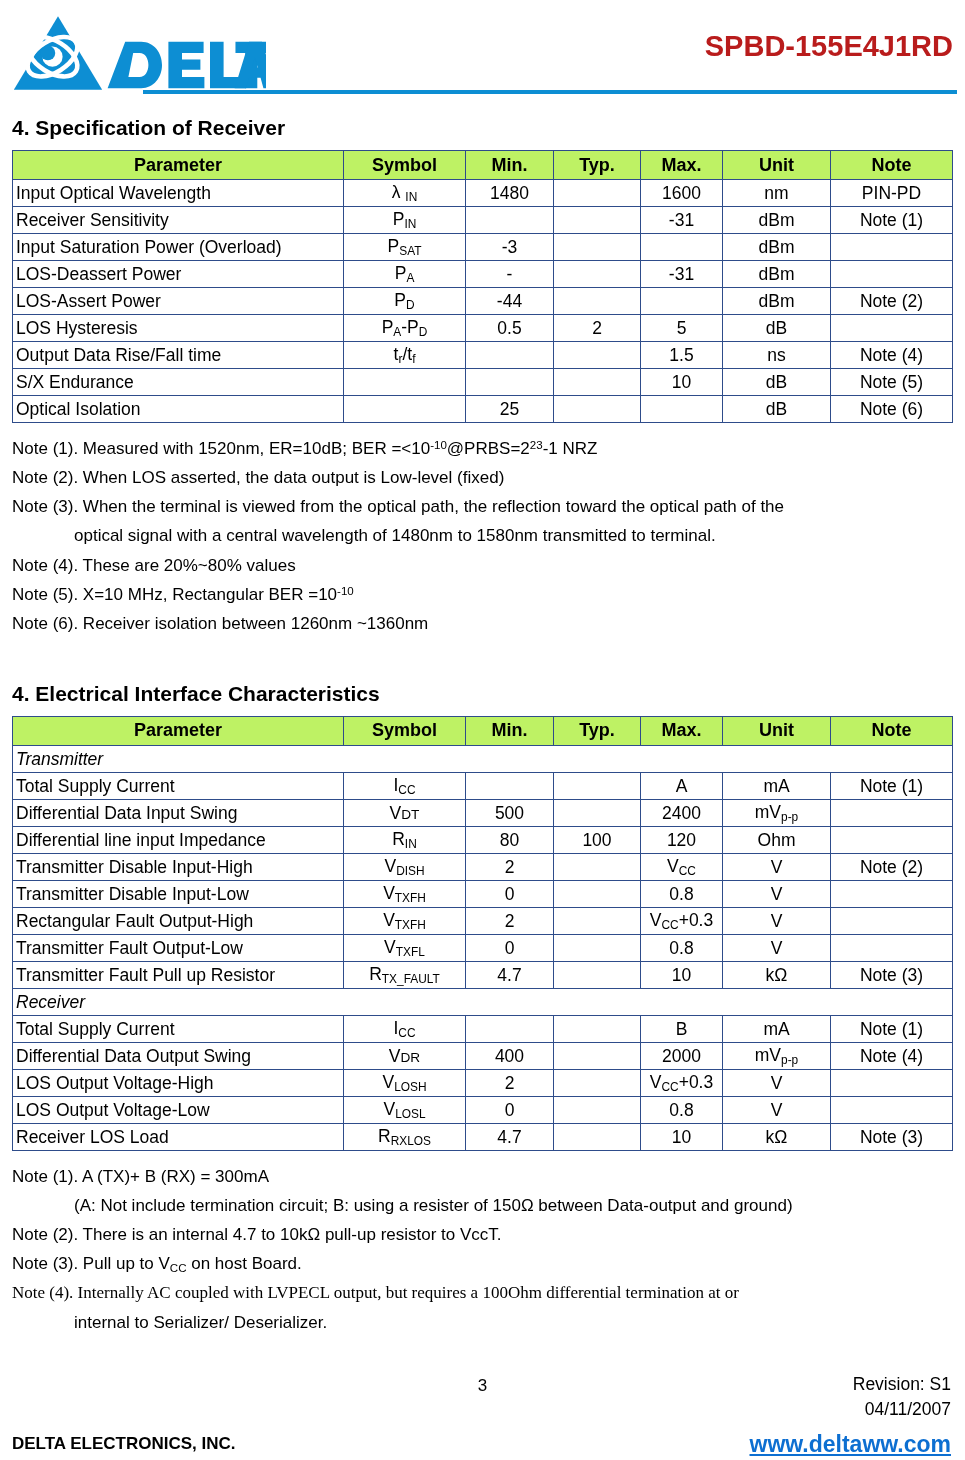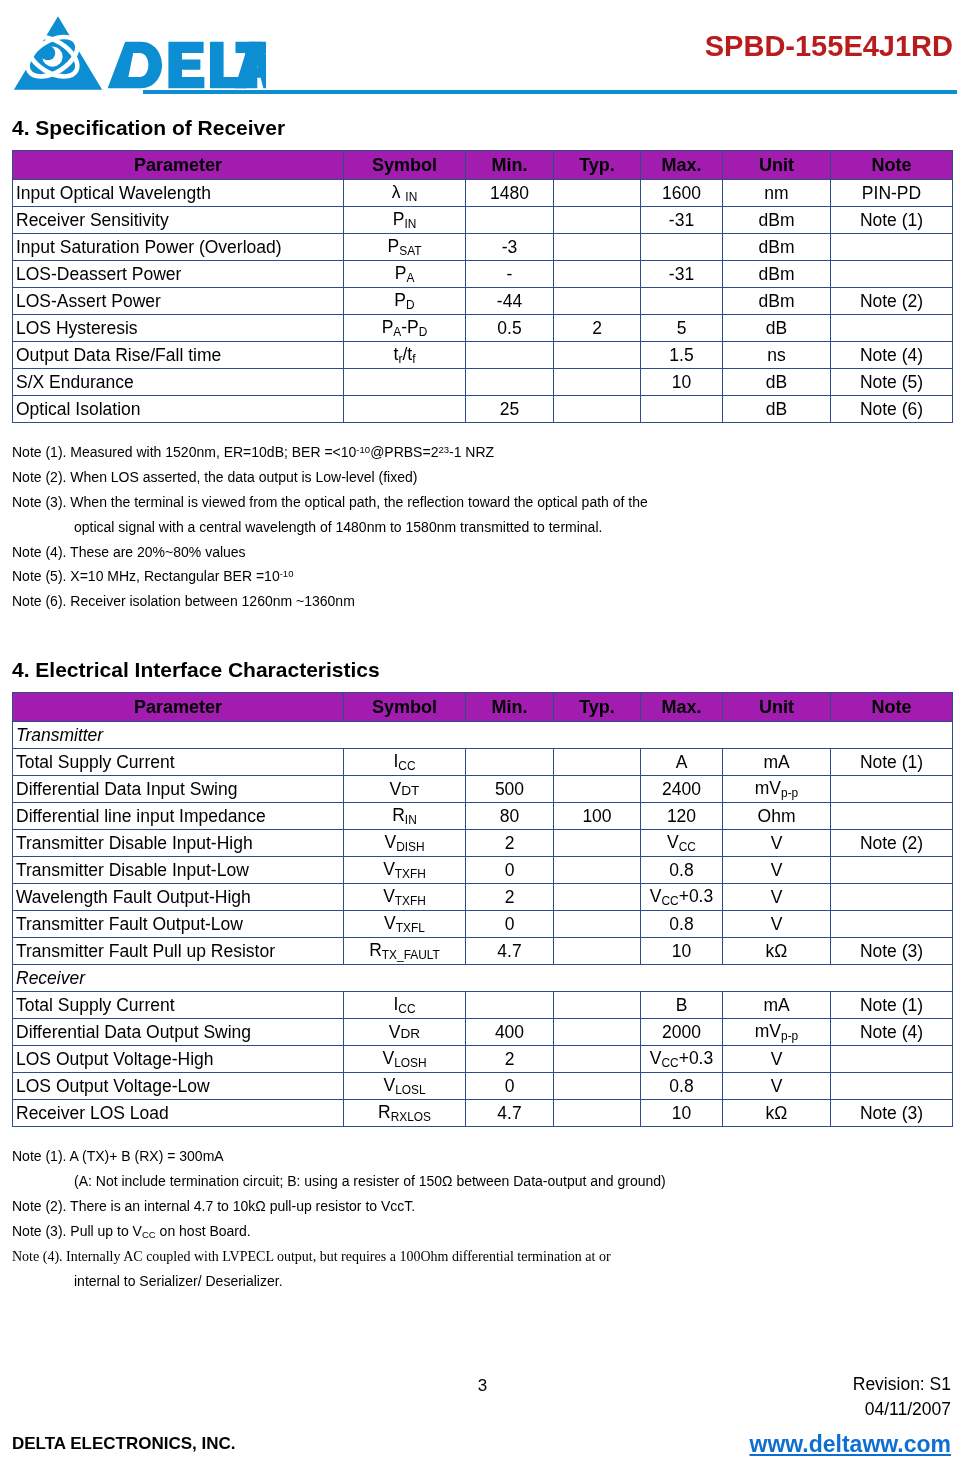"Parameter" table.spec thead th { background: #a21caf -> #bef264 }
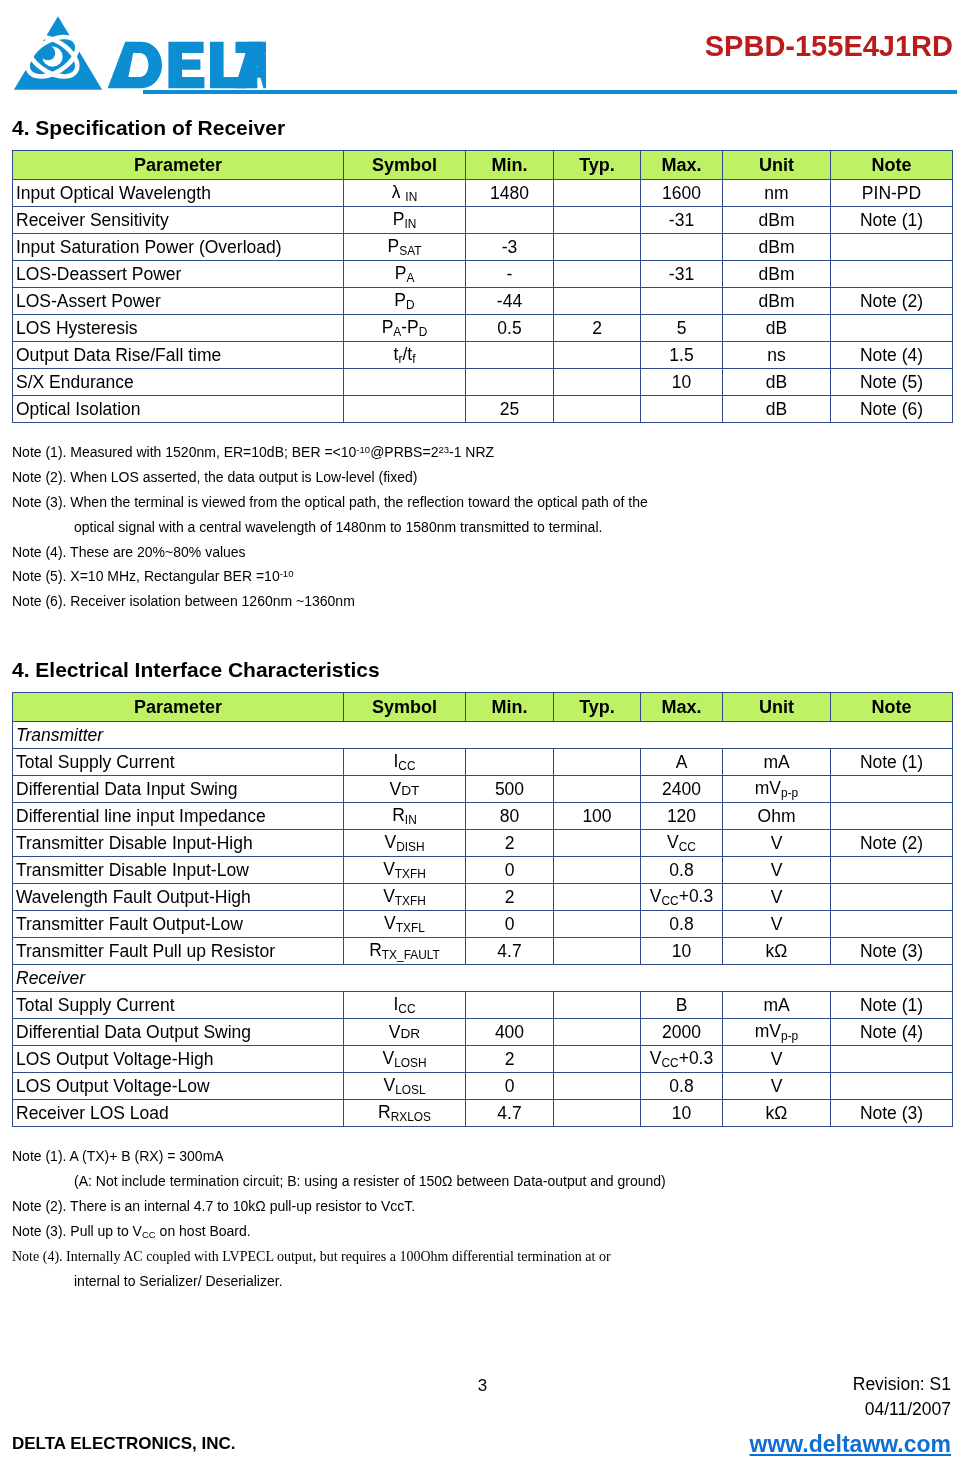"Note (1). Measured with 1520nm," .notes { font-size: 14px -> 17px; margin: 20px 0 0 12px -> 14px 0 0 12px }
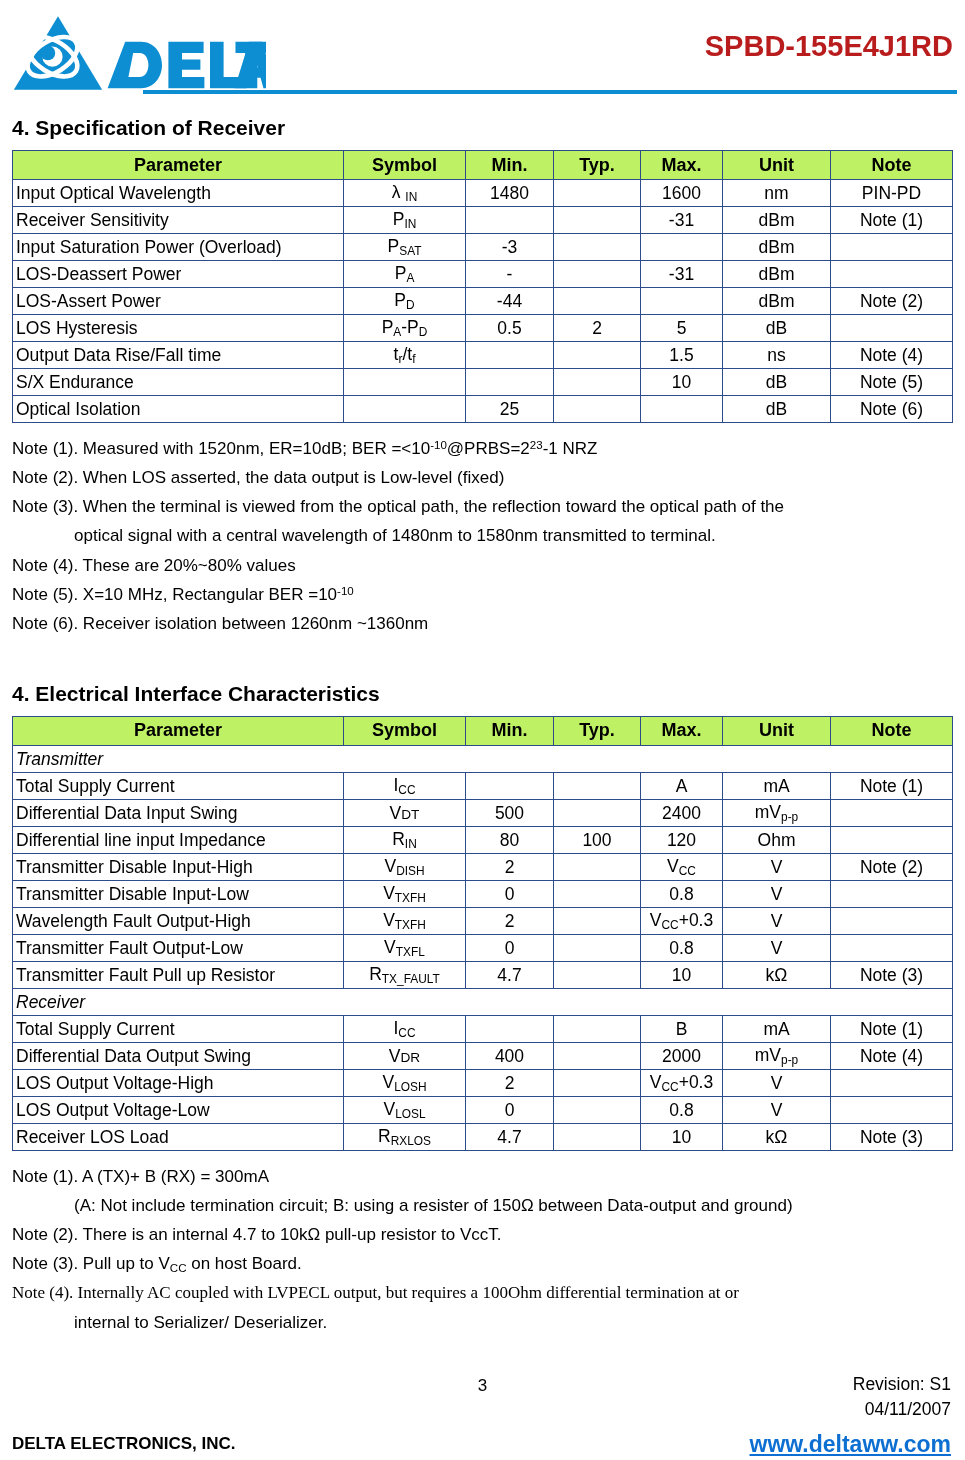"Wavelength Fault Output-High" td.param { text: Wavelength -> Rectangular }
